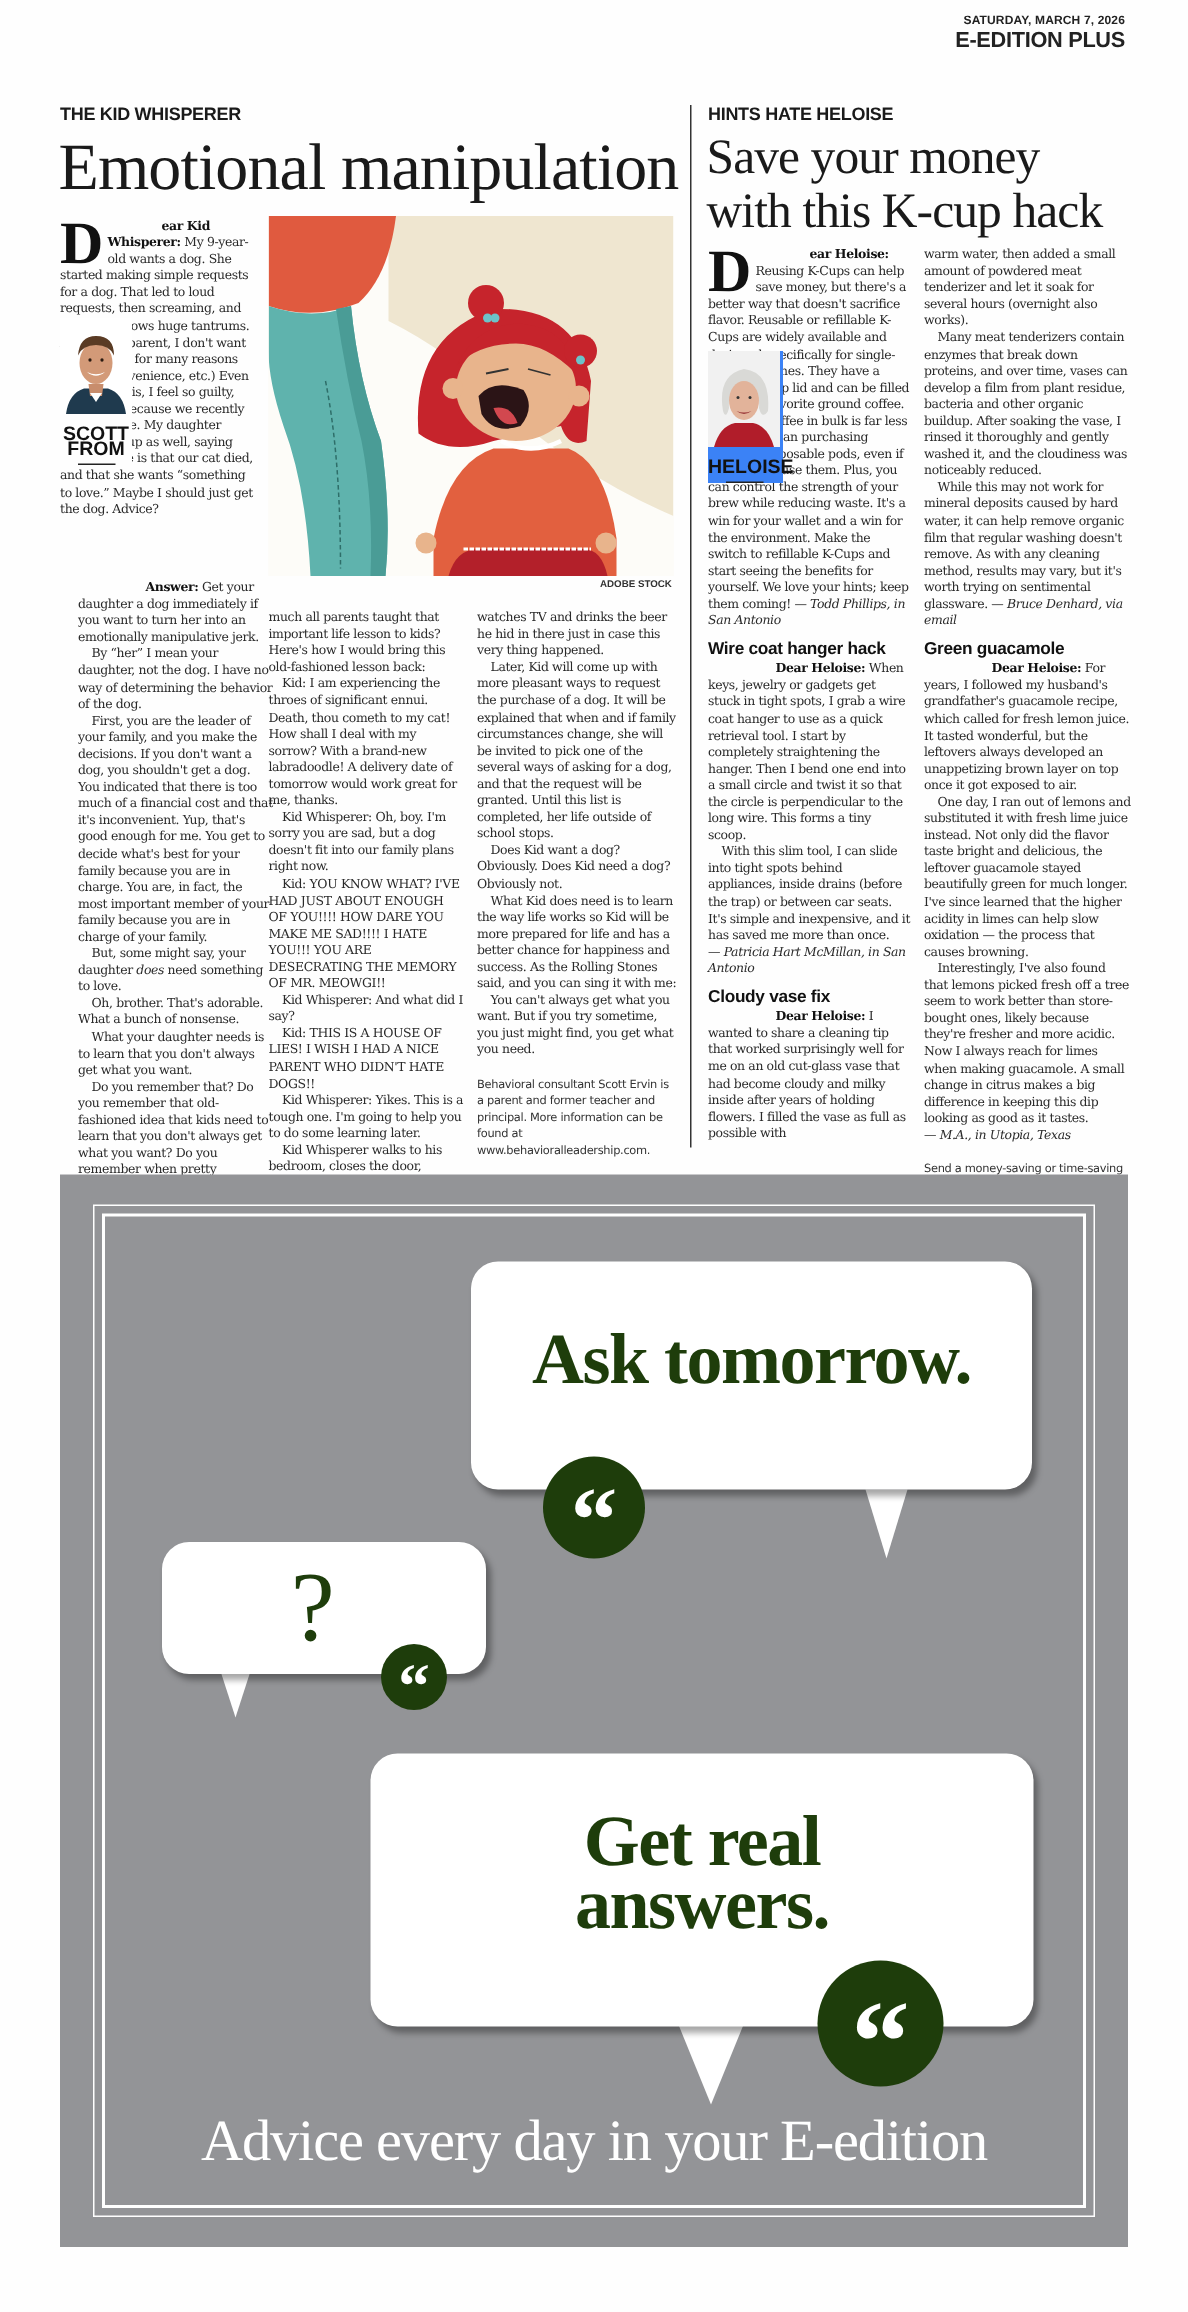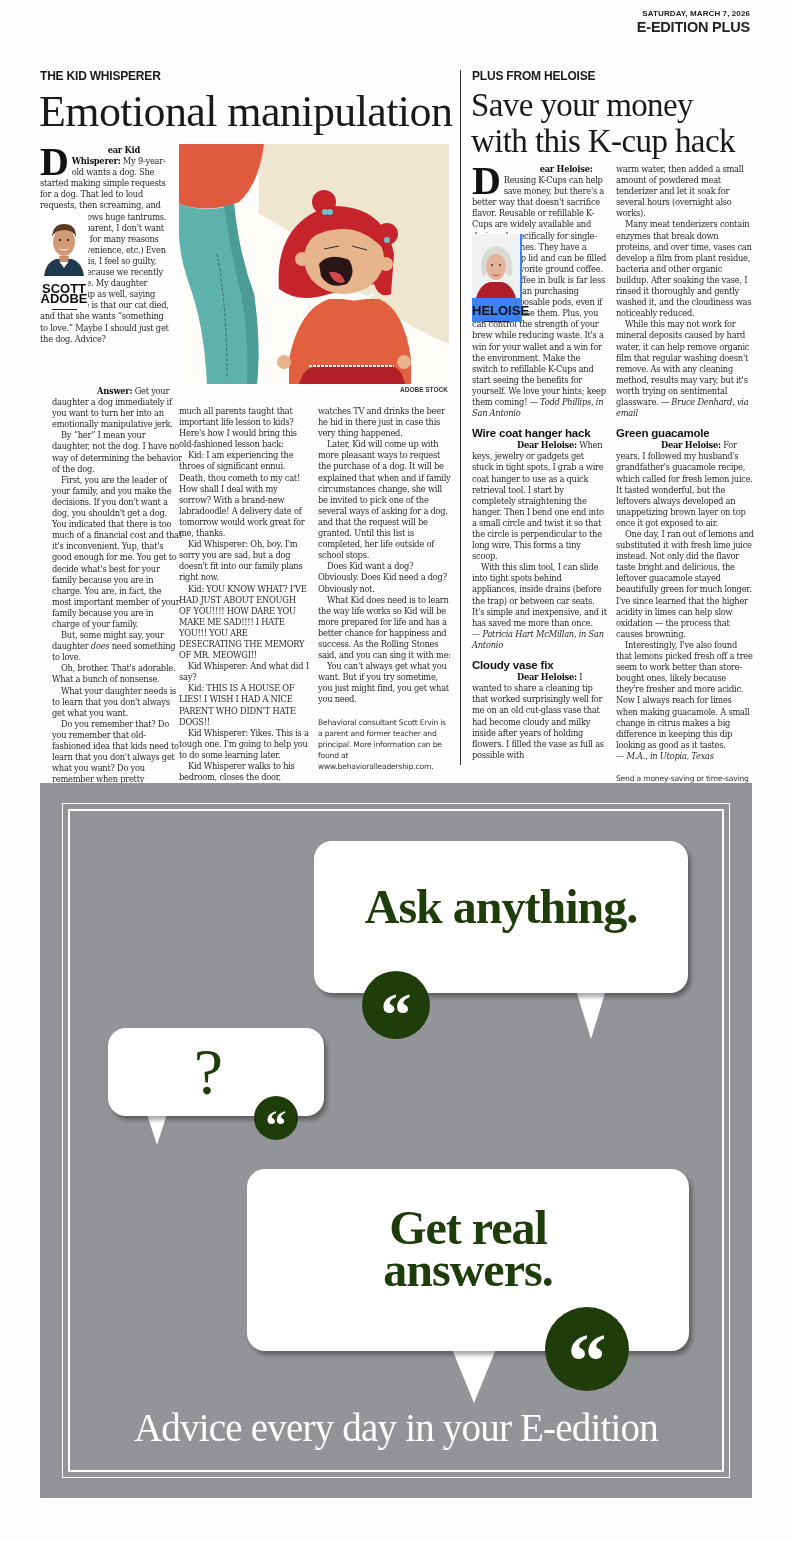"PLUS FROM HELOISE" div.kicker { text: PLUS FROM -> HINTS HATE }
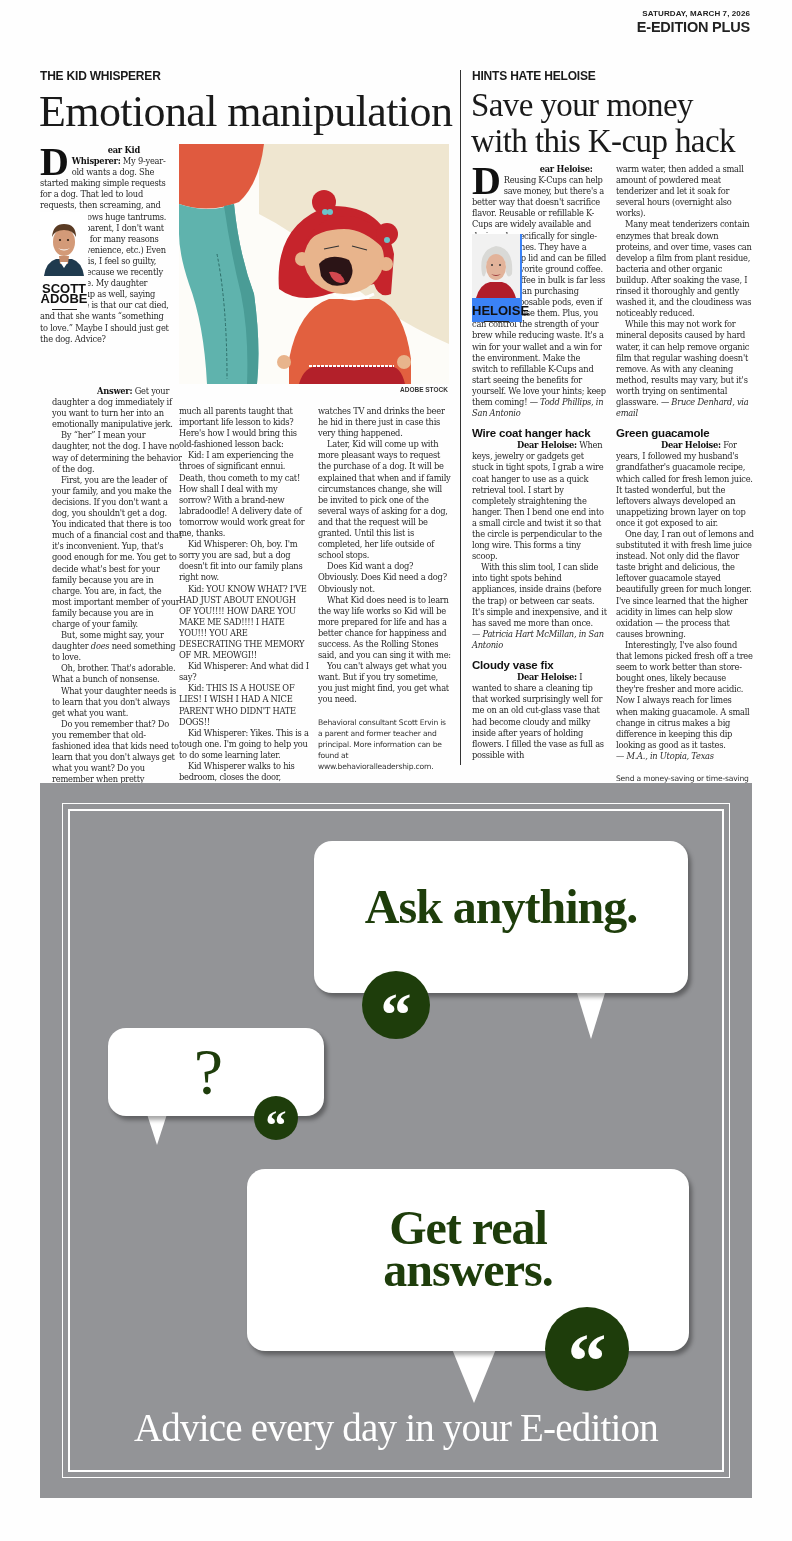"ADOBE" span { text: ADOBE -> FROM }
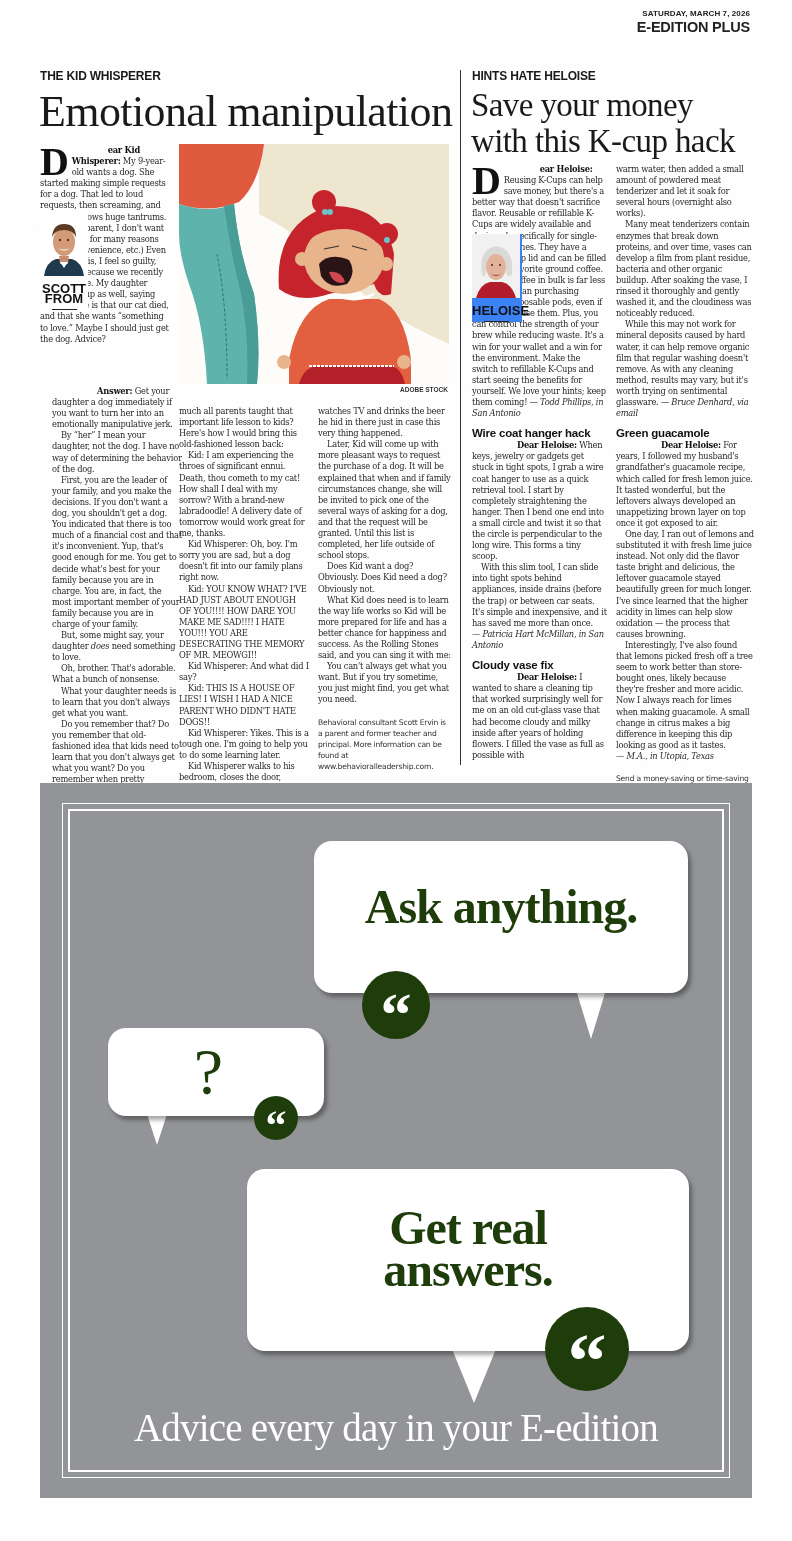"Ask anything." div.bubble-text { text: anything -> tomorrow }
